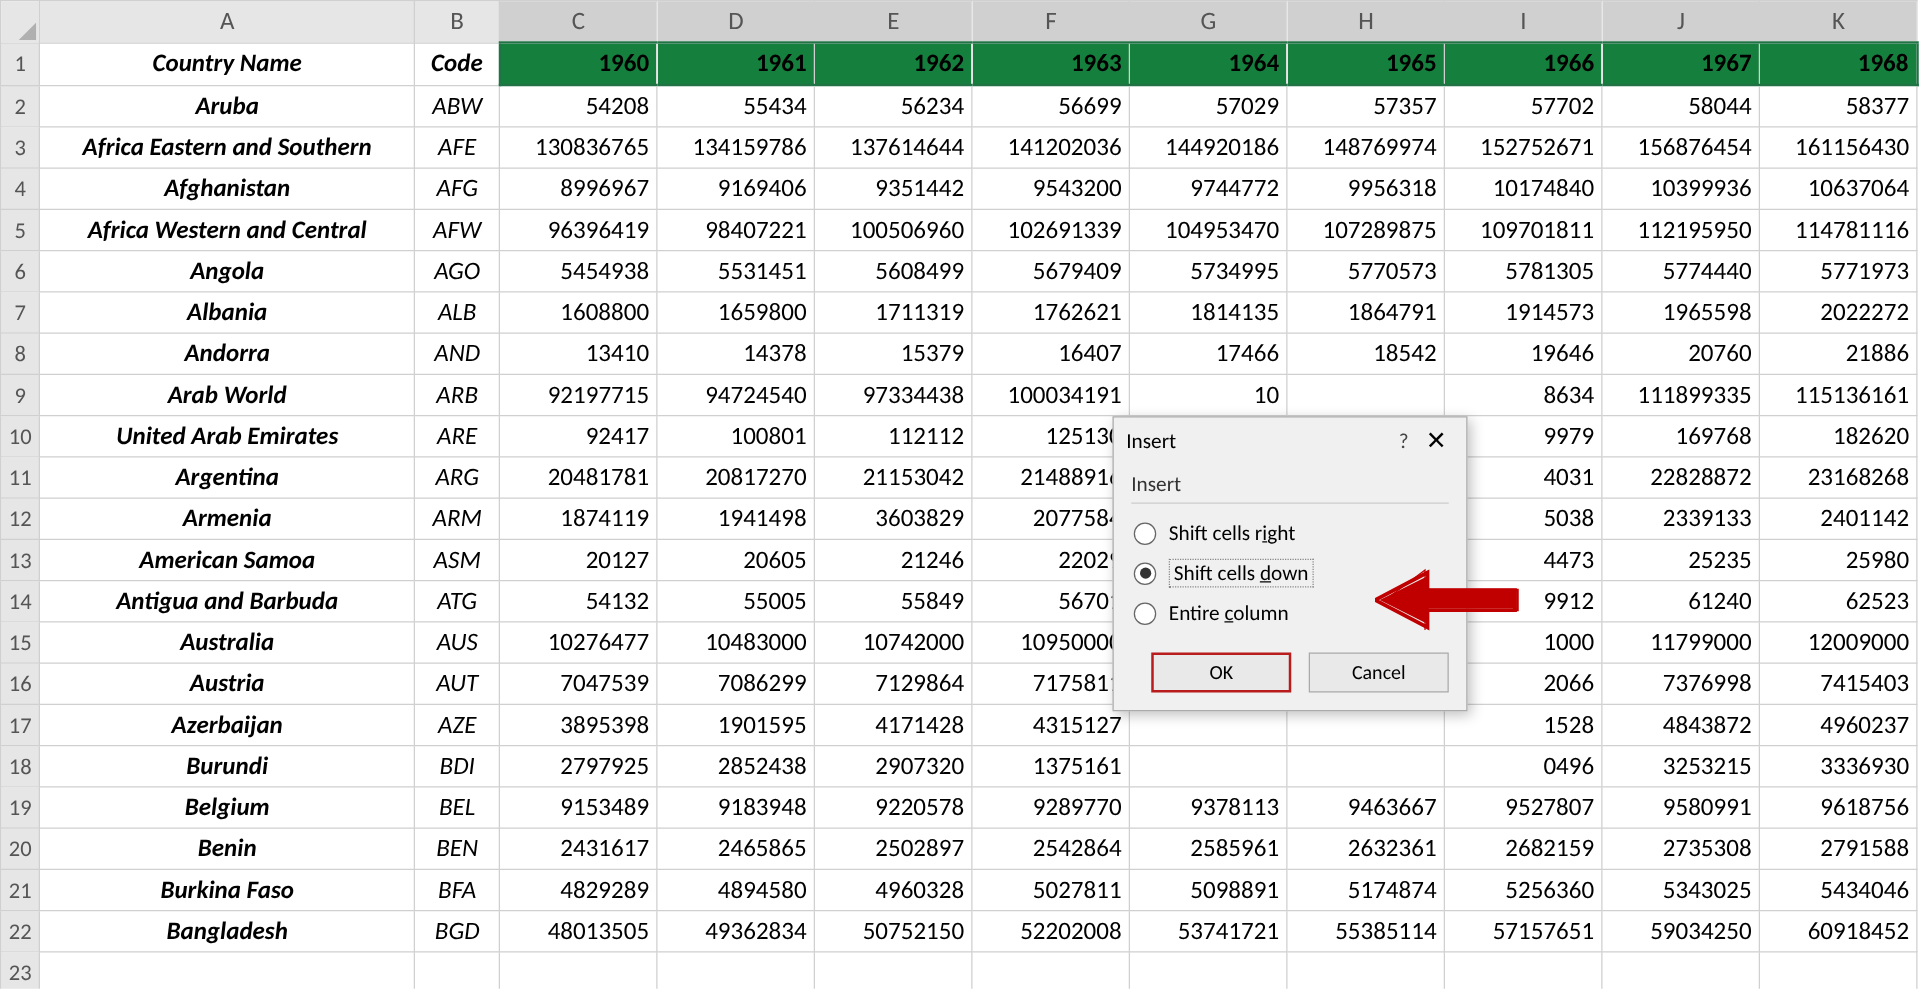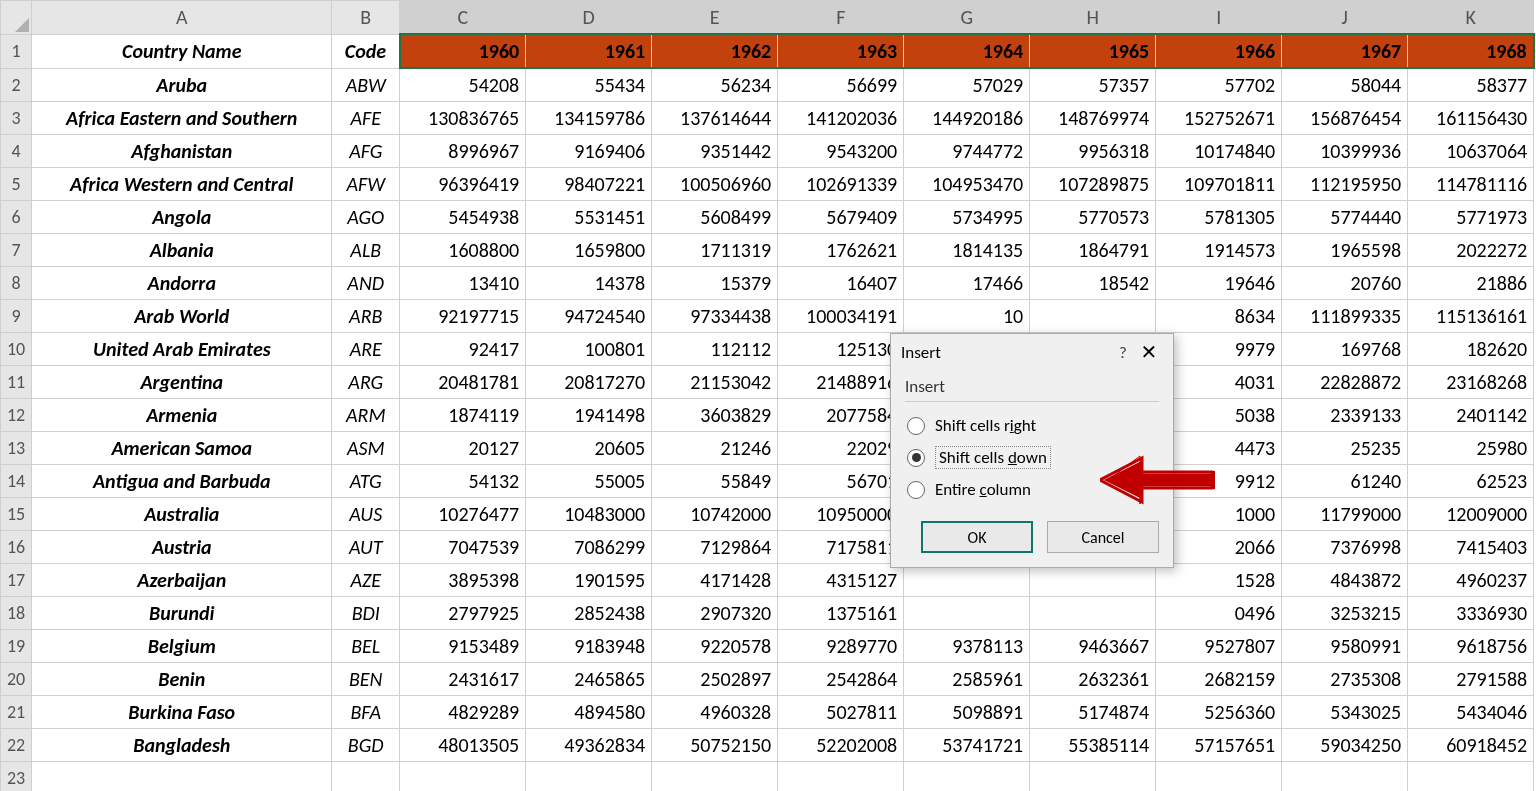"1960" td.selcell { background: #c2410c -> #15803d }
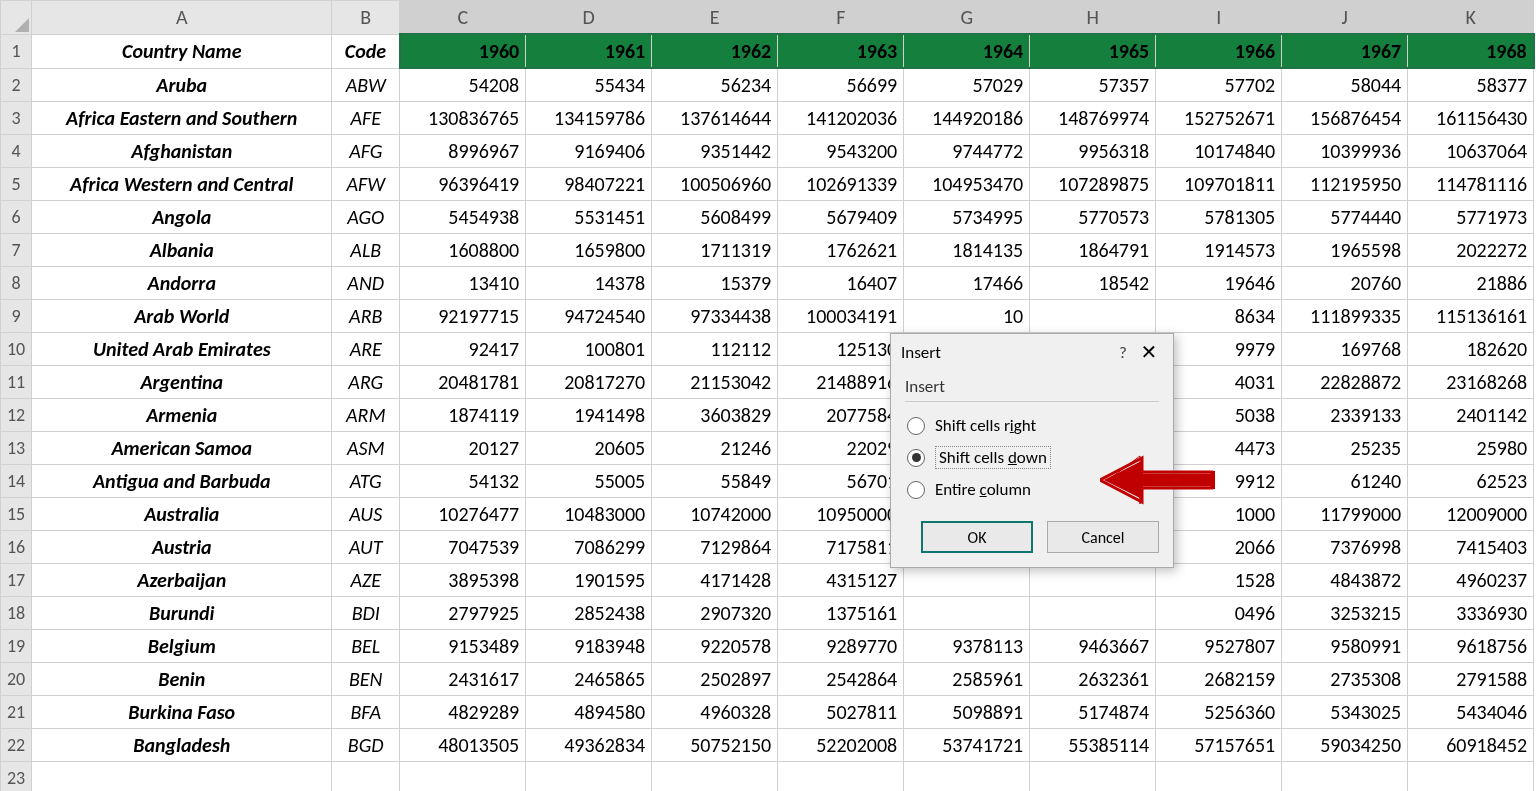"OK" .dlg-buttons button.ok { border: 2px solid #0f766e -> 2px solid #b91c1c }
